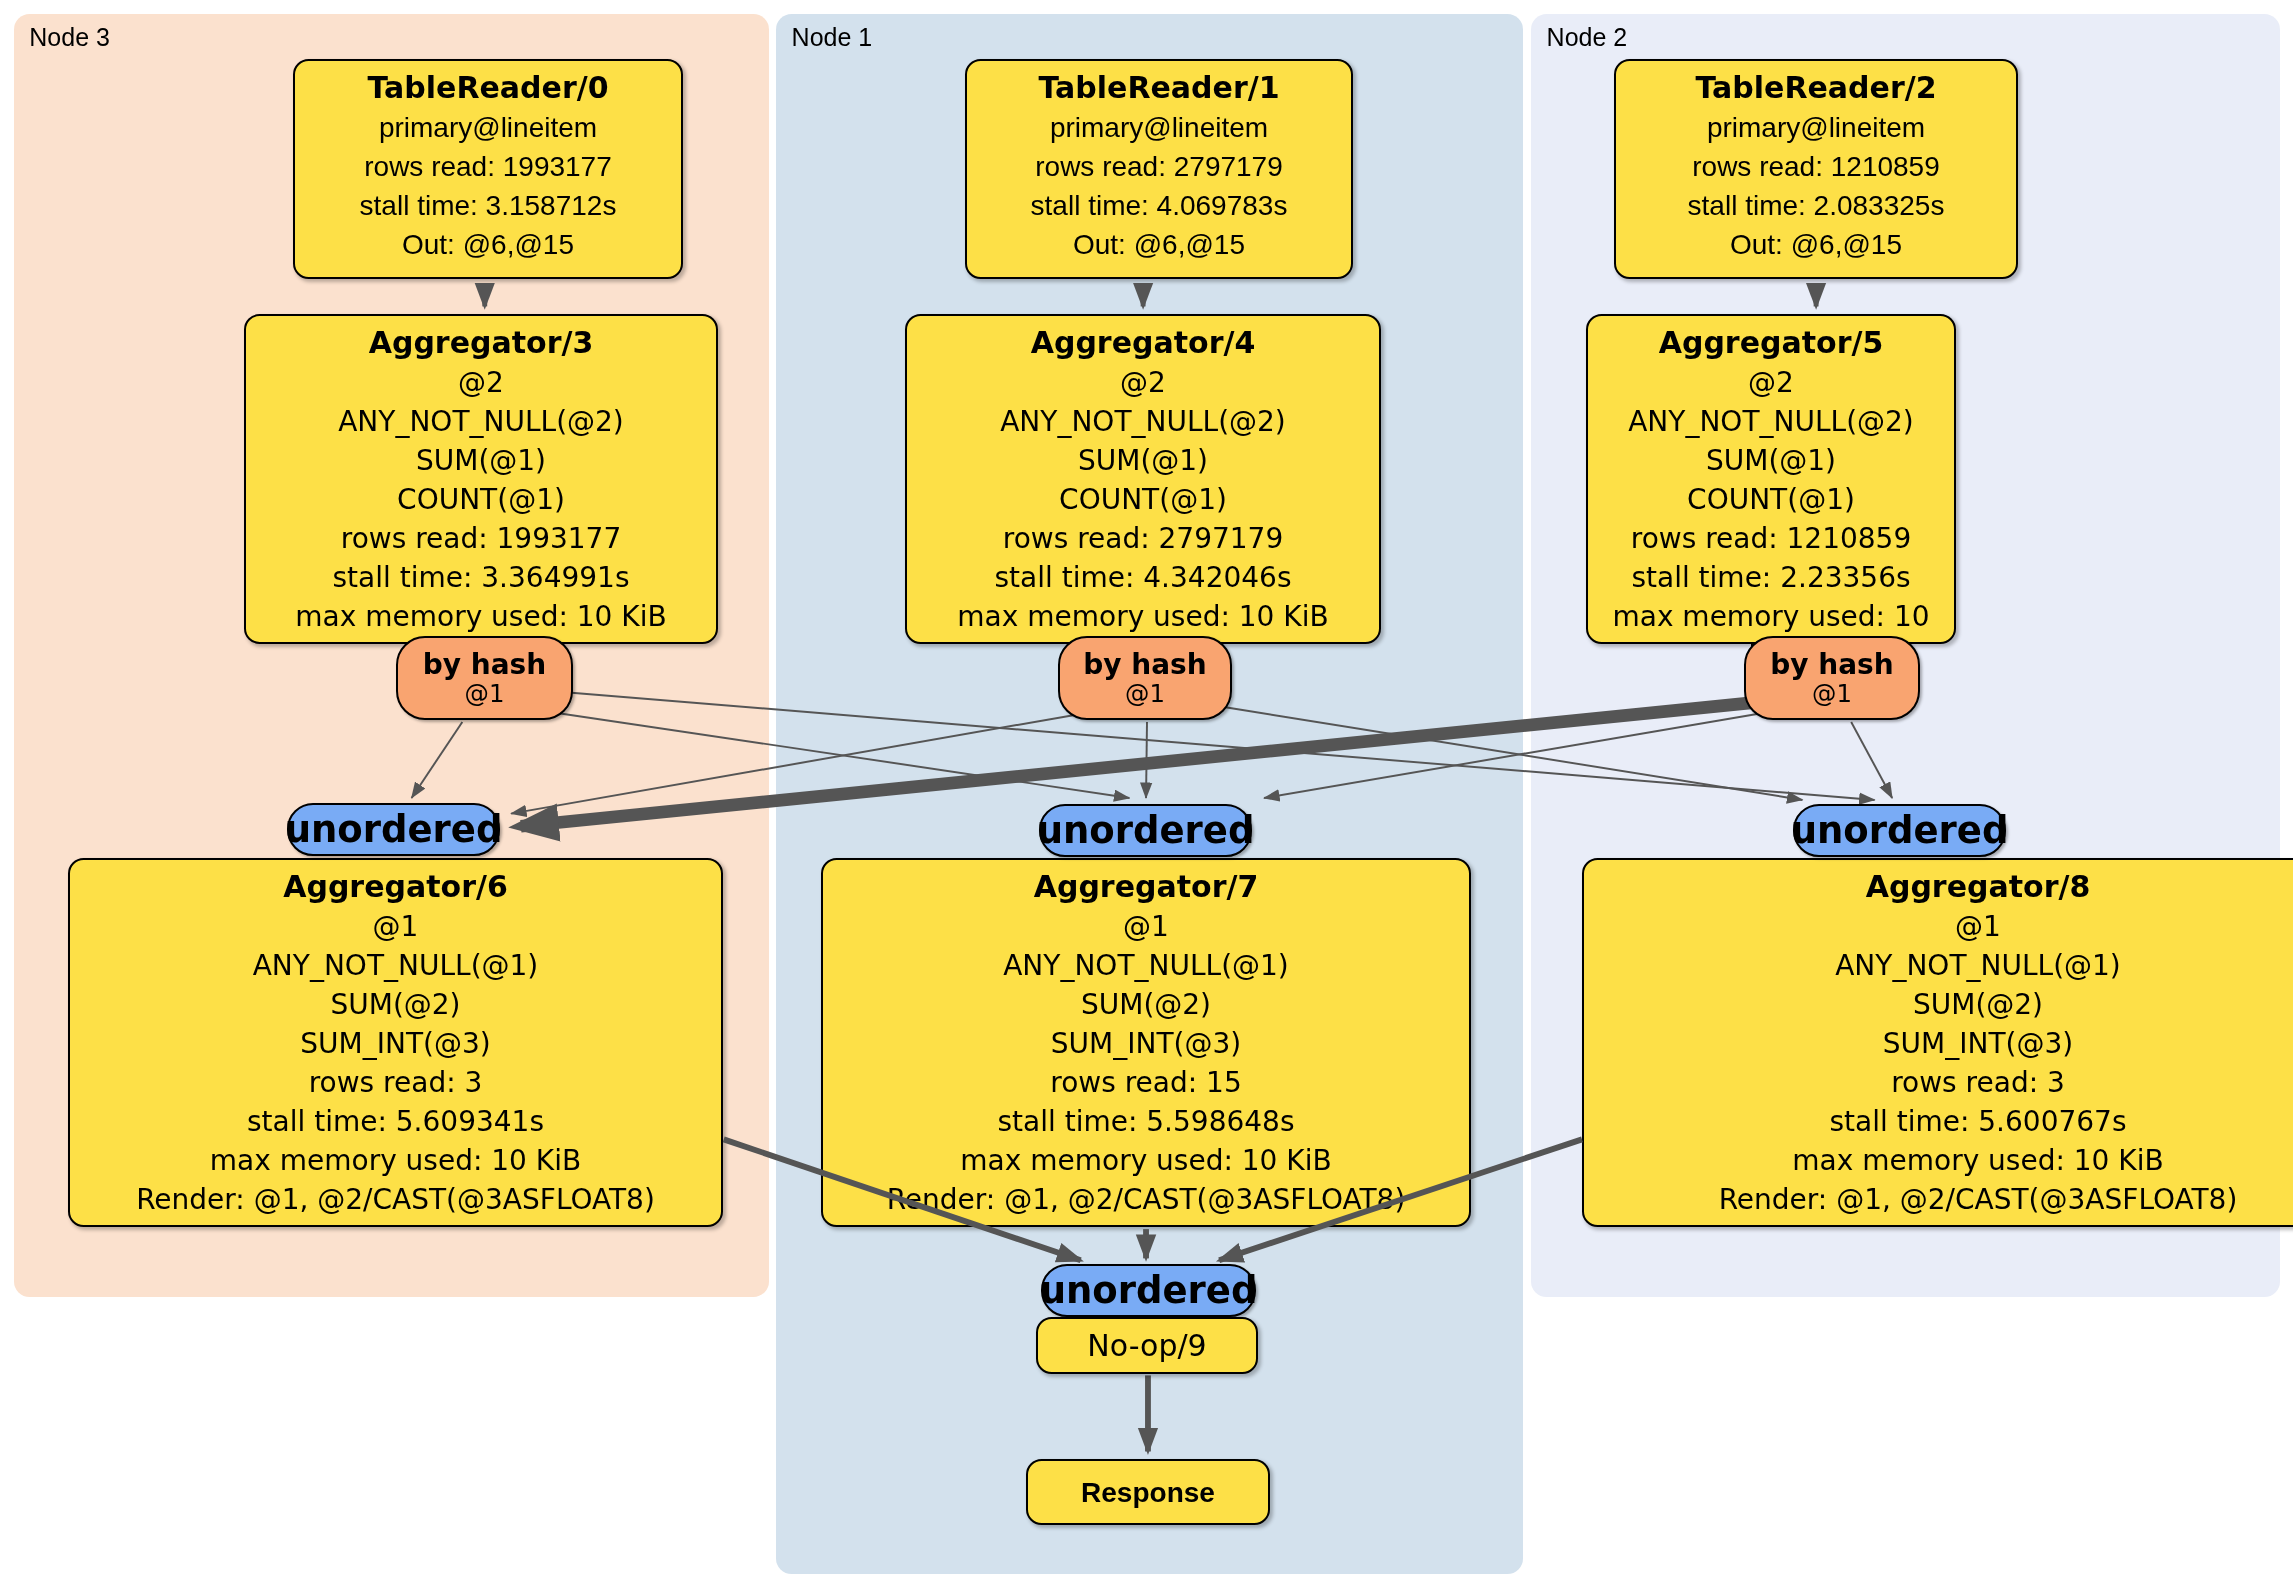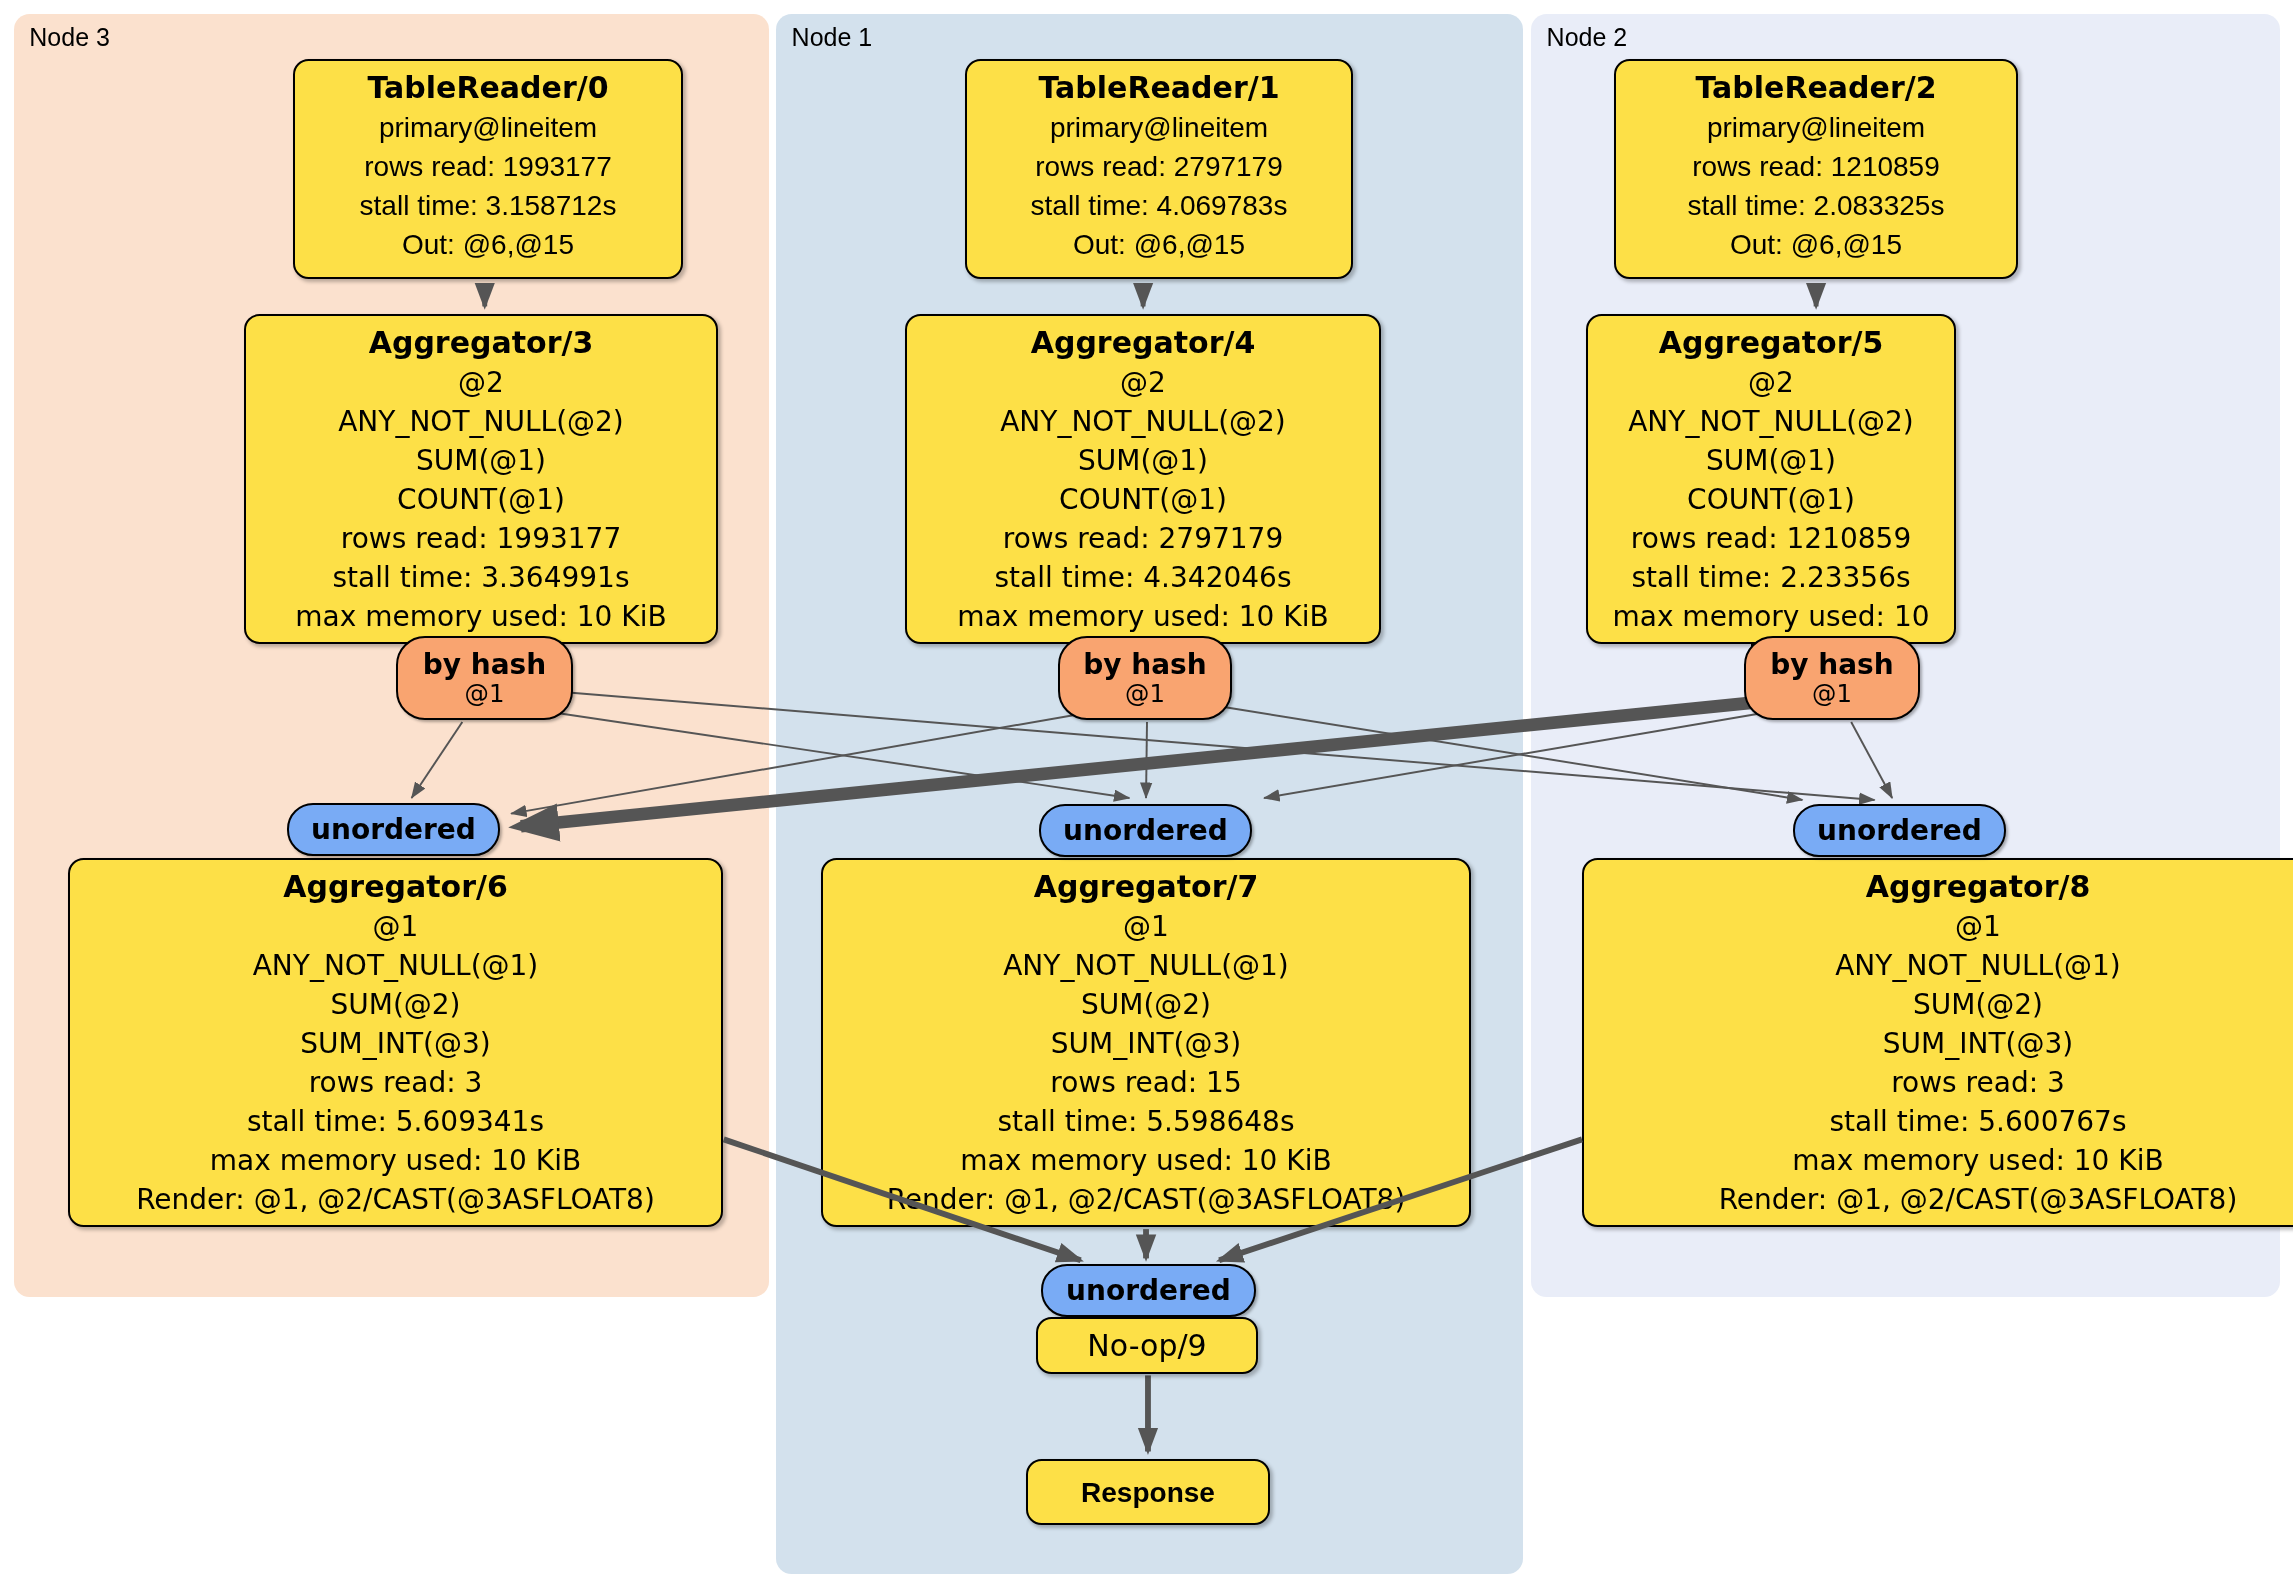"unordered" .unord { font-size: 28px -> 37px }
